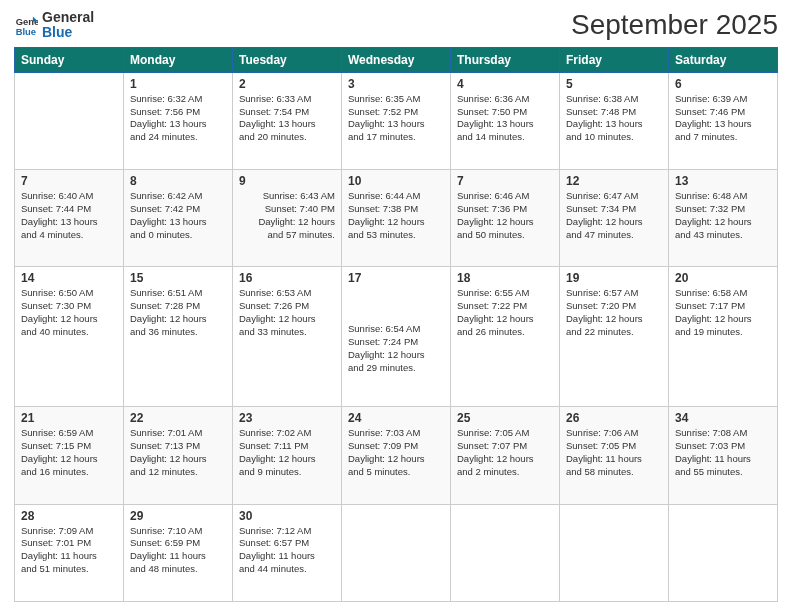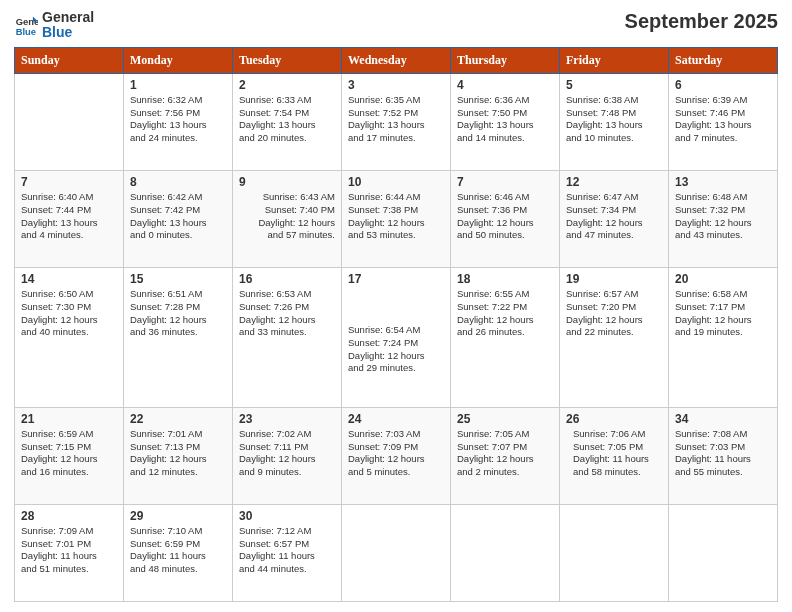"September 2025" .month-title { font-size: 20px -> 28px; font-weight: bold -> normal }
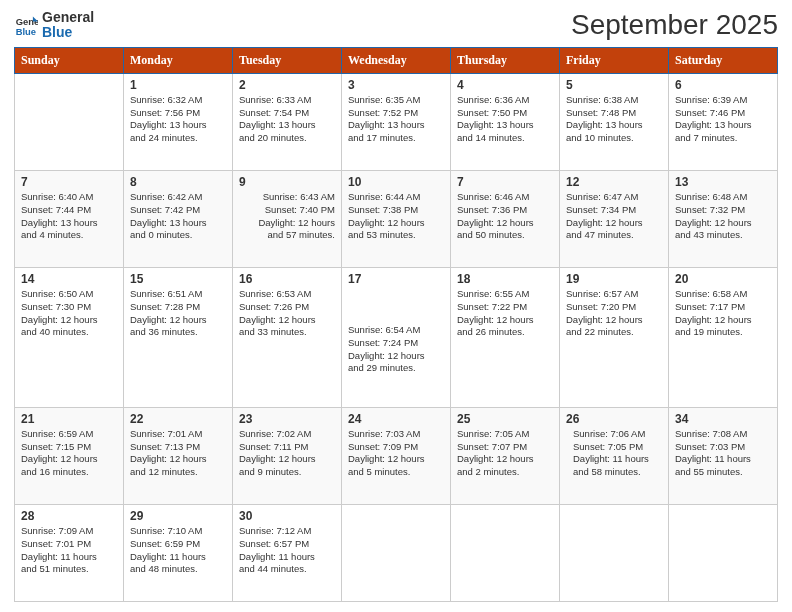"Sunday" .calendar thead tr th { background-color: #c2410c -> #0f766e; font-family: Liberation Serif, serif -> none }
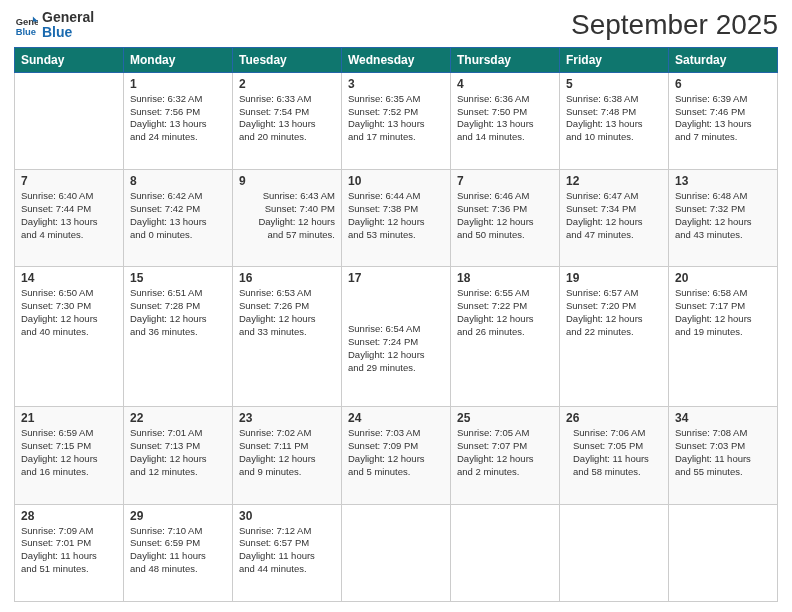"Sunrise: 7:06 AM" div.day-info { margin-left: 7px -> none }
